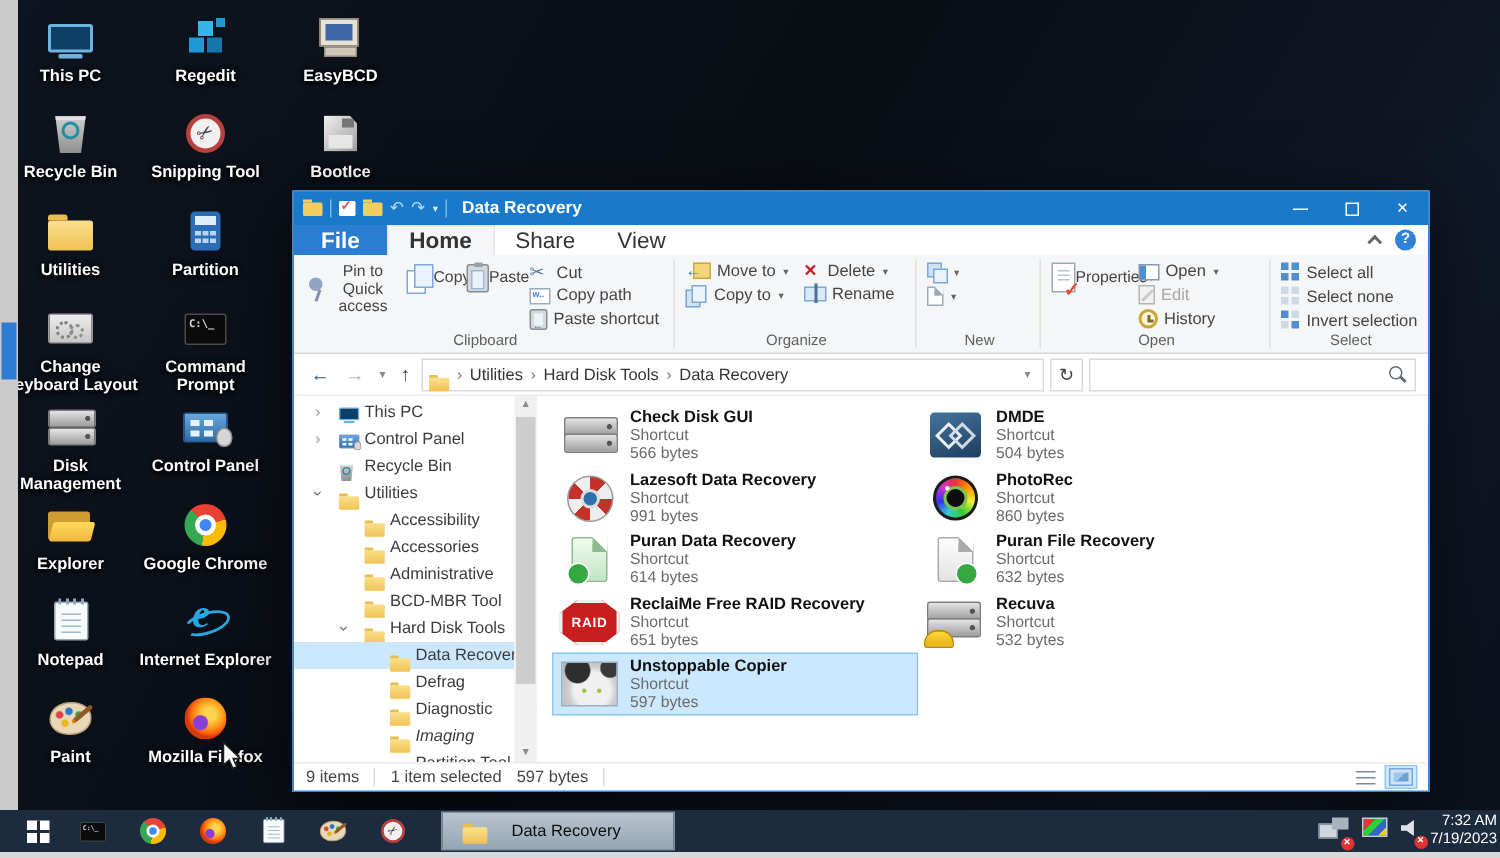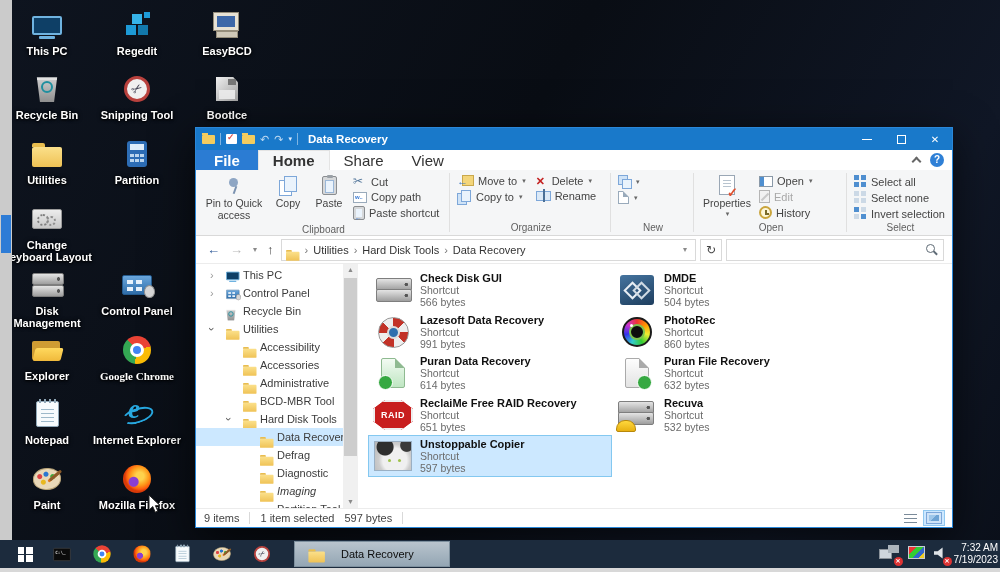"Pin to Quick access" .rbig { flex-direction: column -> row }
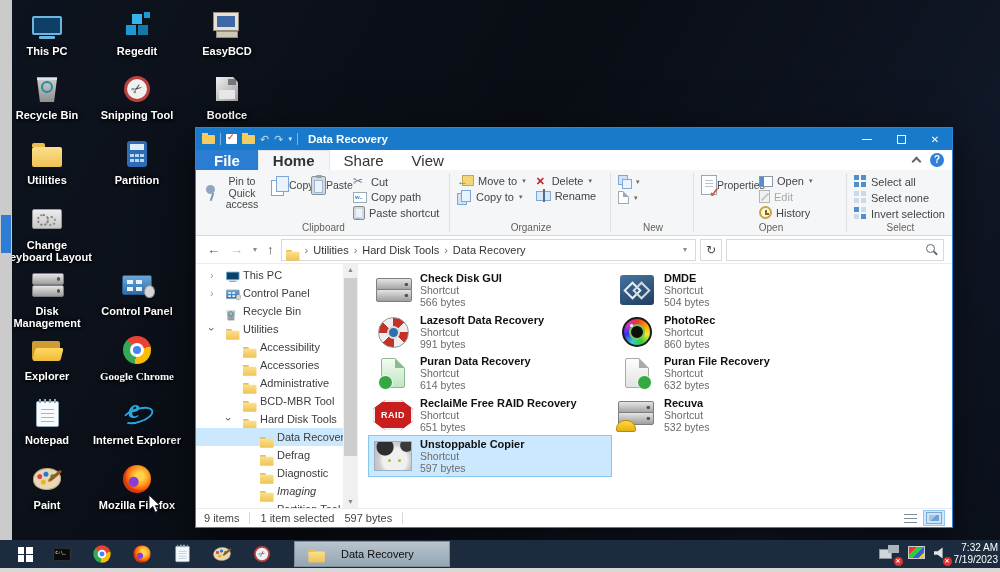"Command Prompt" div.dicon { html: none -> <div> <div> <span></span> </div> <div>Command Prompt</div> </div> }
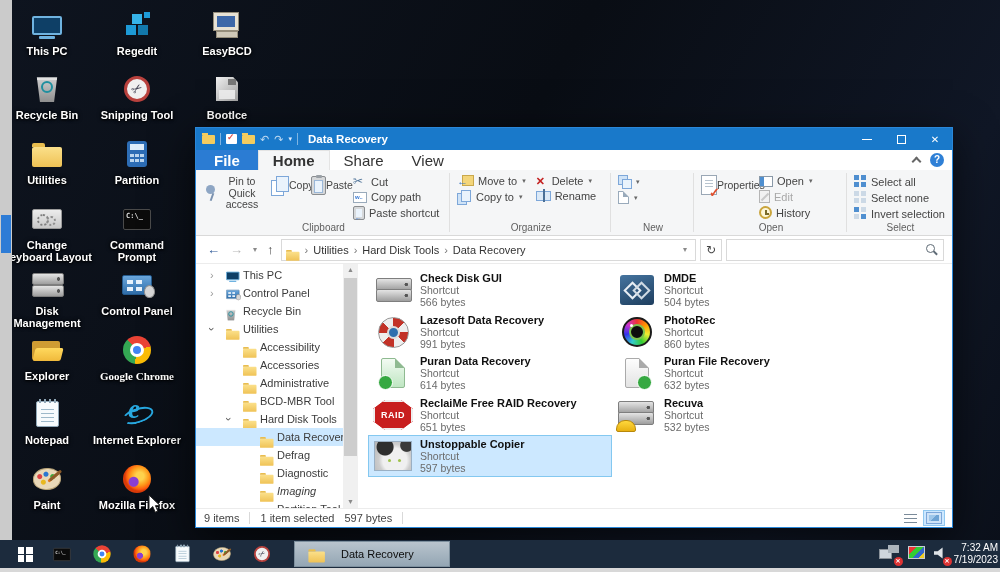"Google Chrome" div.dicon { font-family: Liberation Serif, serif -> none }
